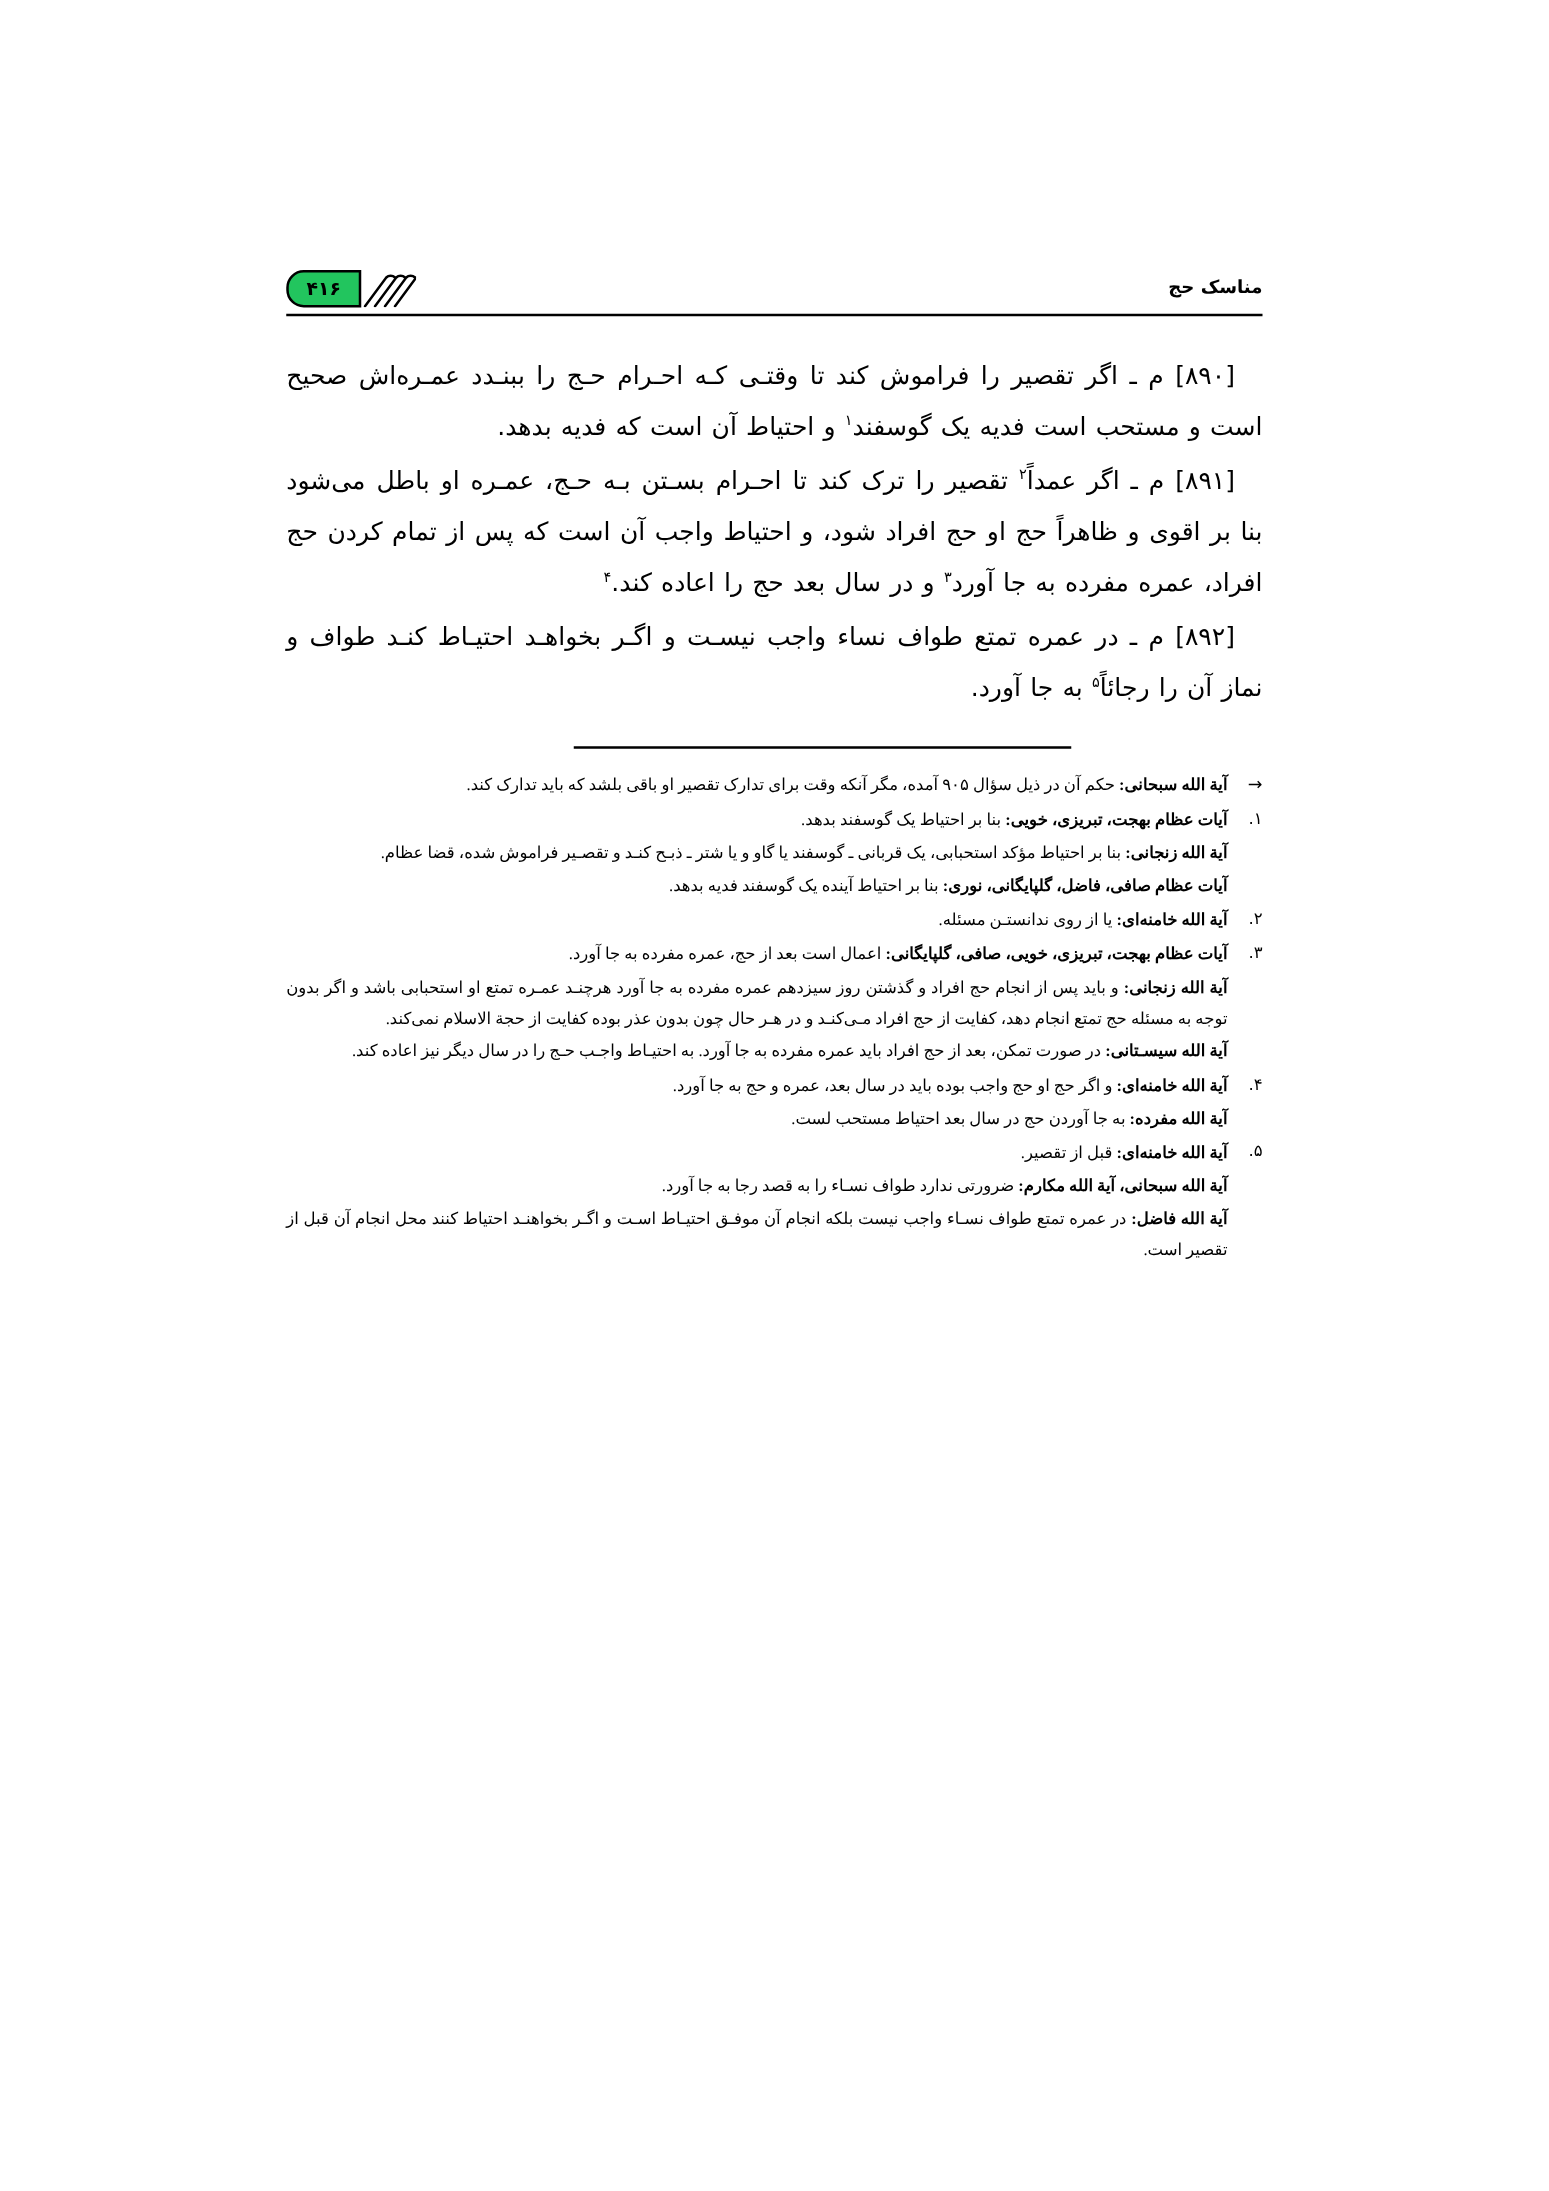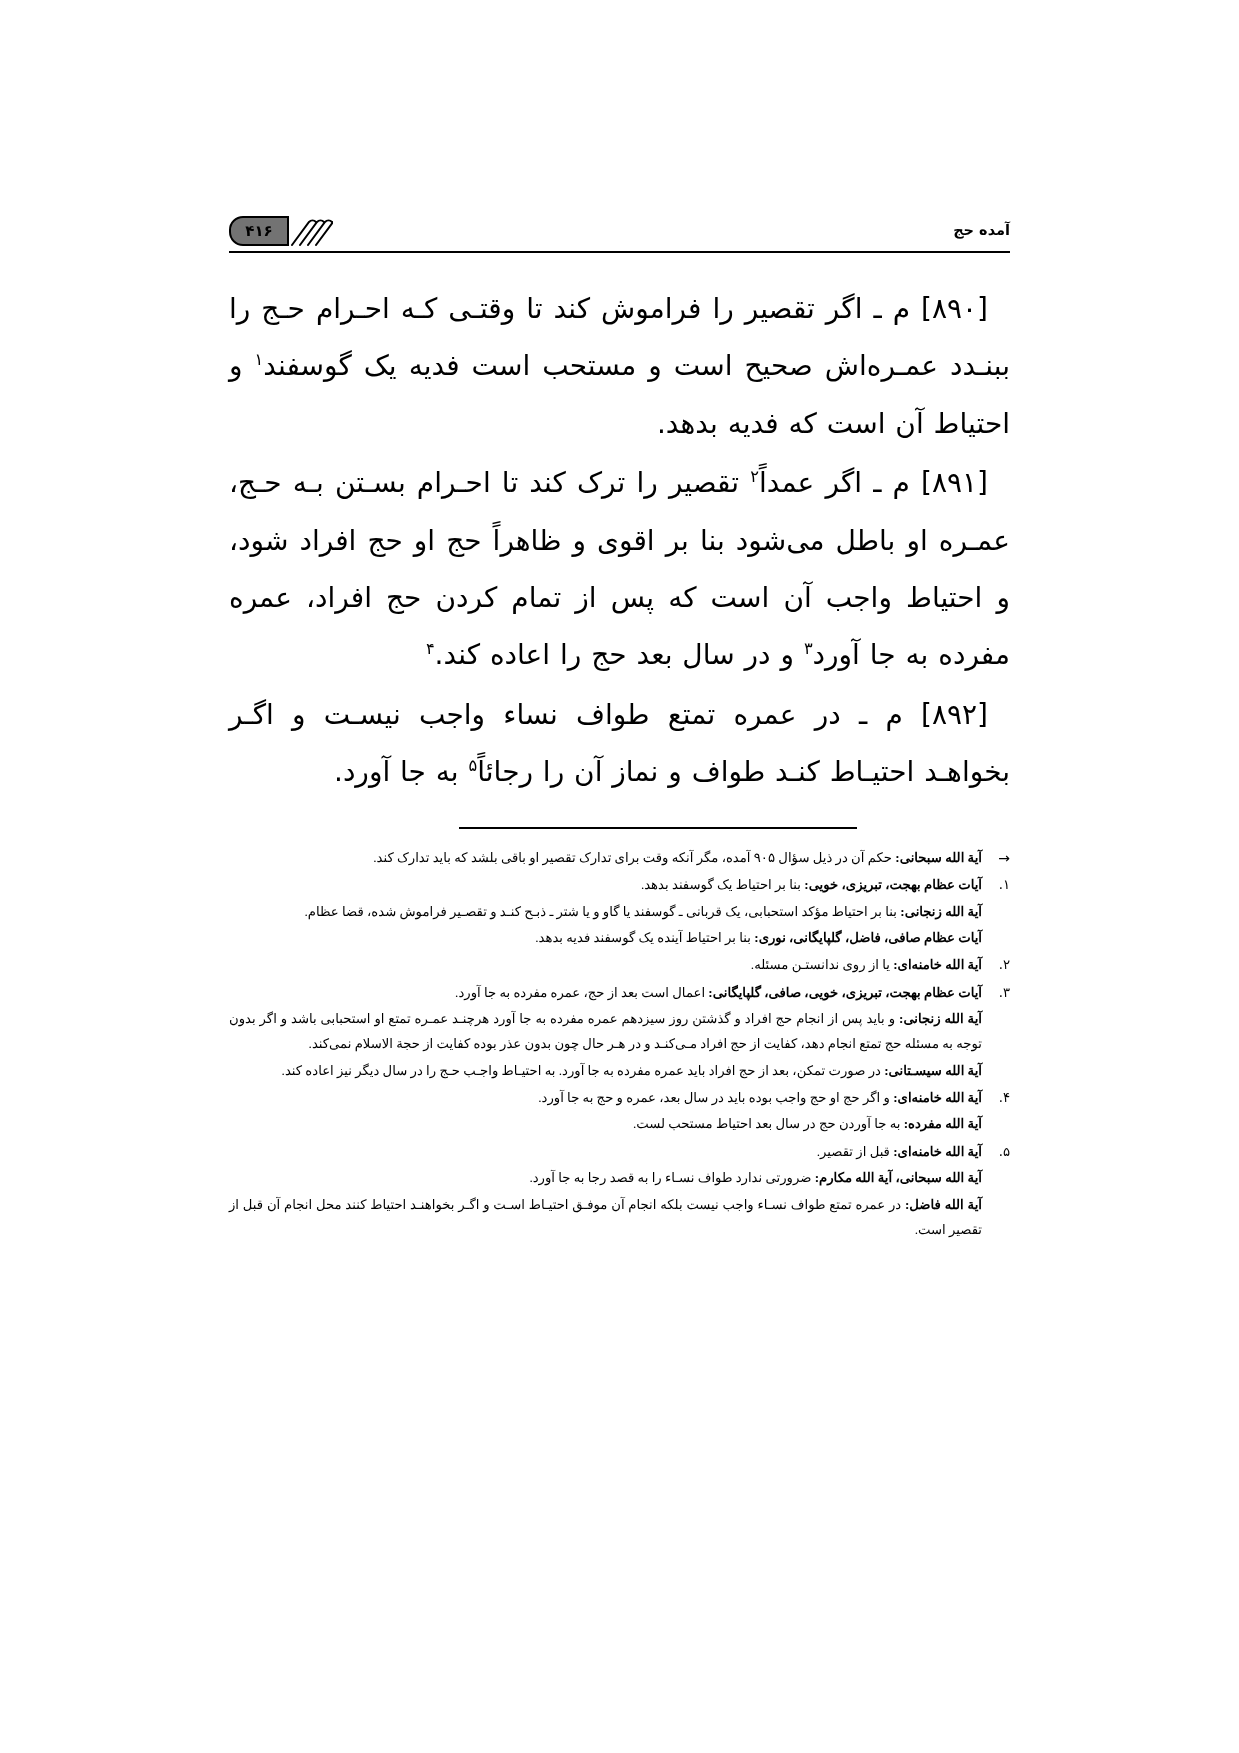"۴۱۶" .badge-box { background: #737373 -> #22c55e }
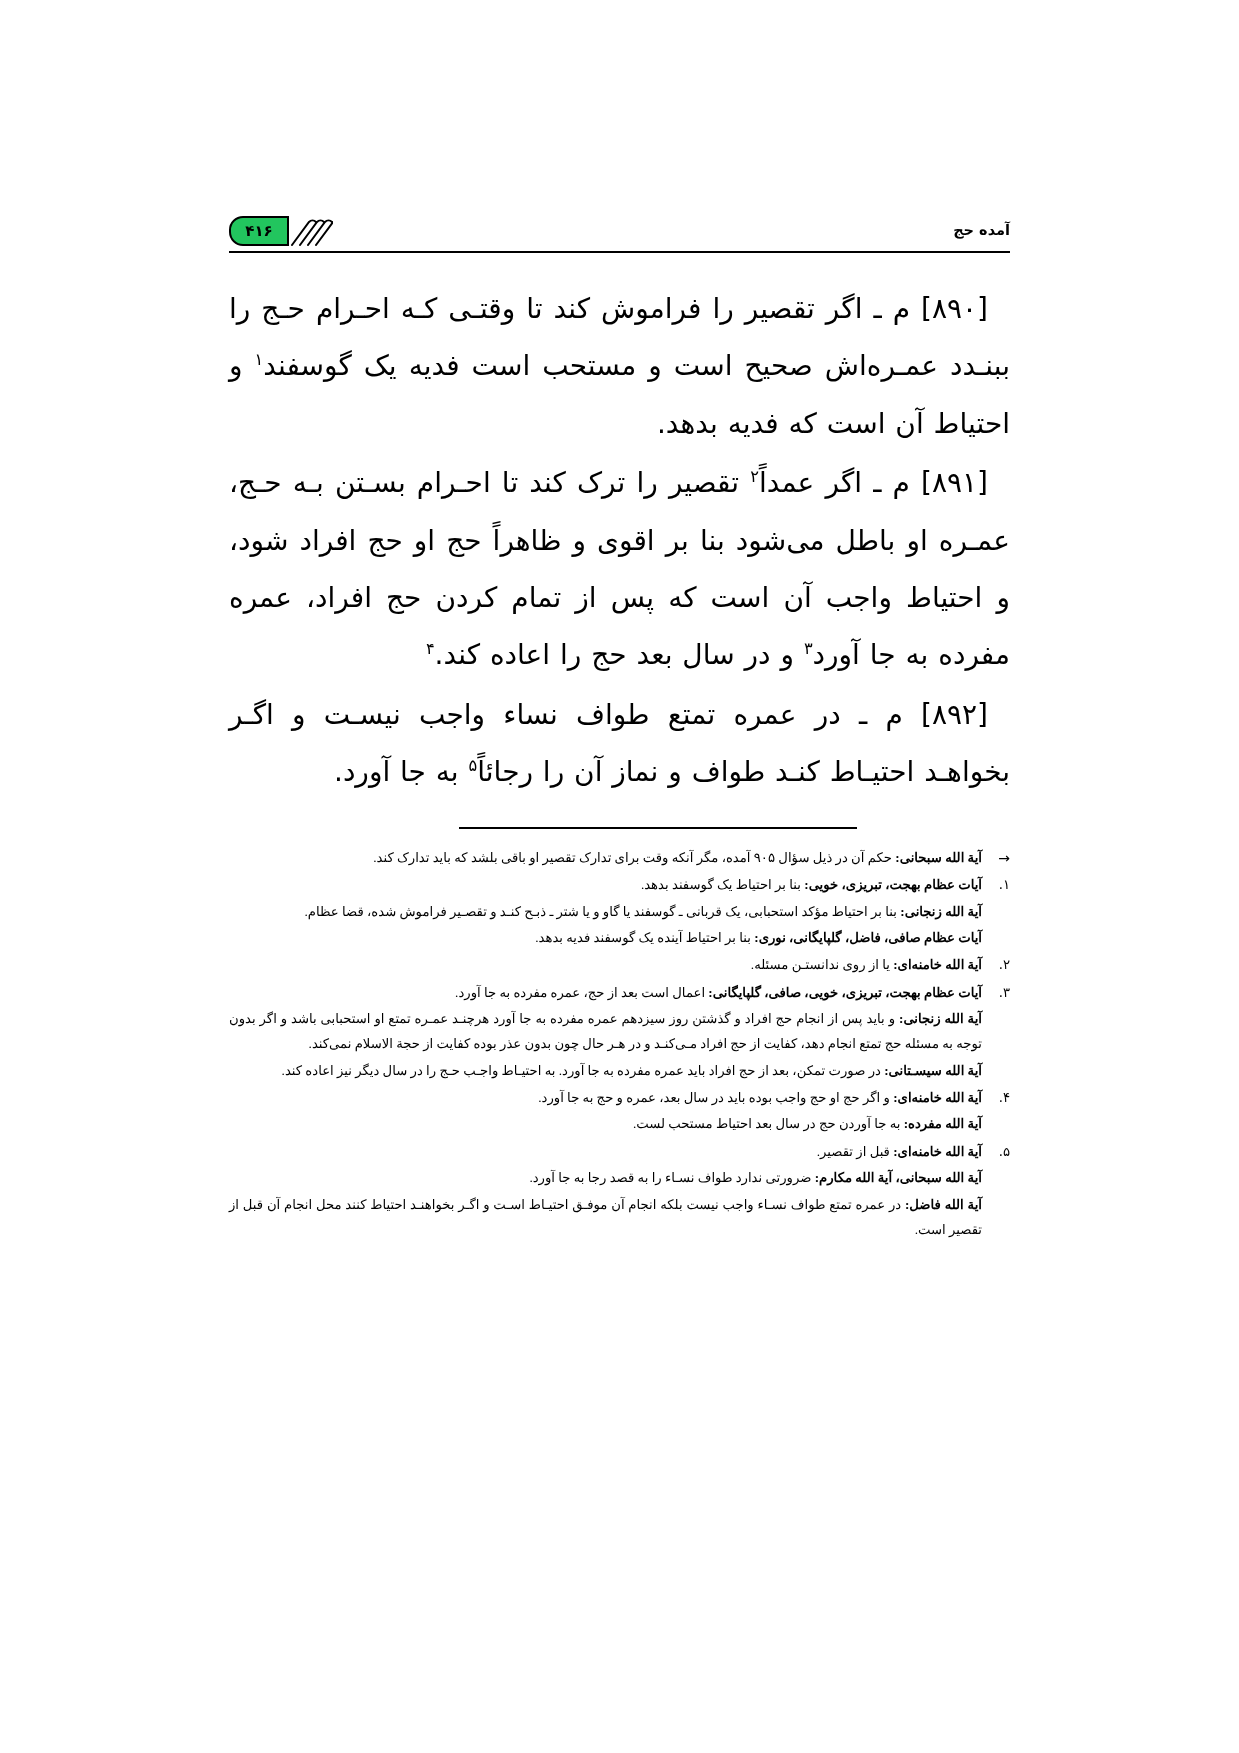"آمده حج" div.header-title { text: آمده -> مناسک }
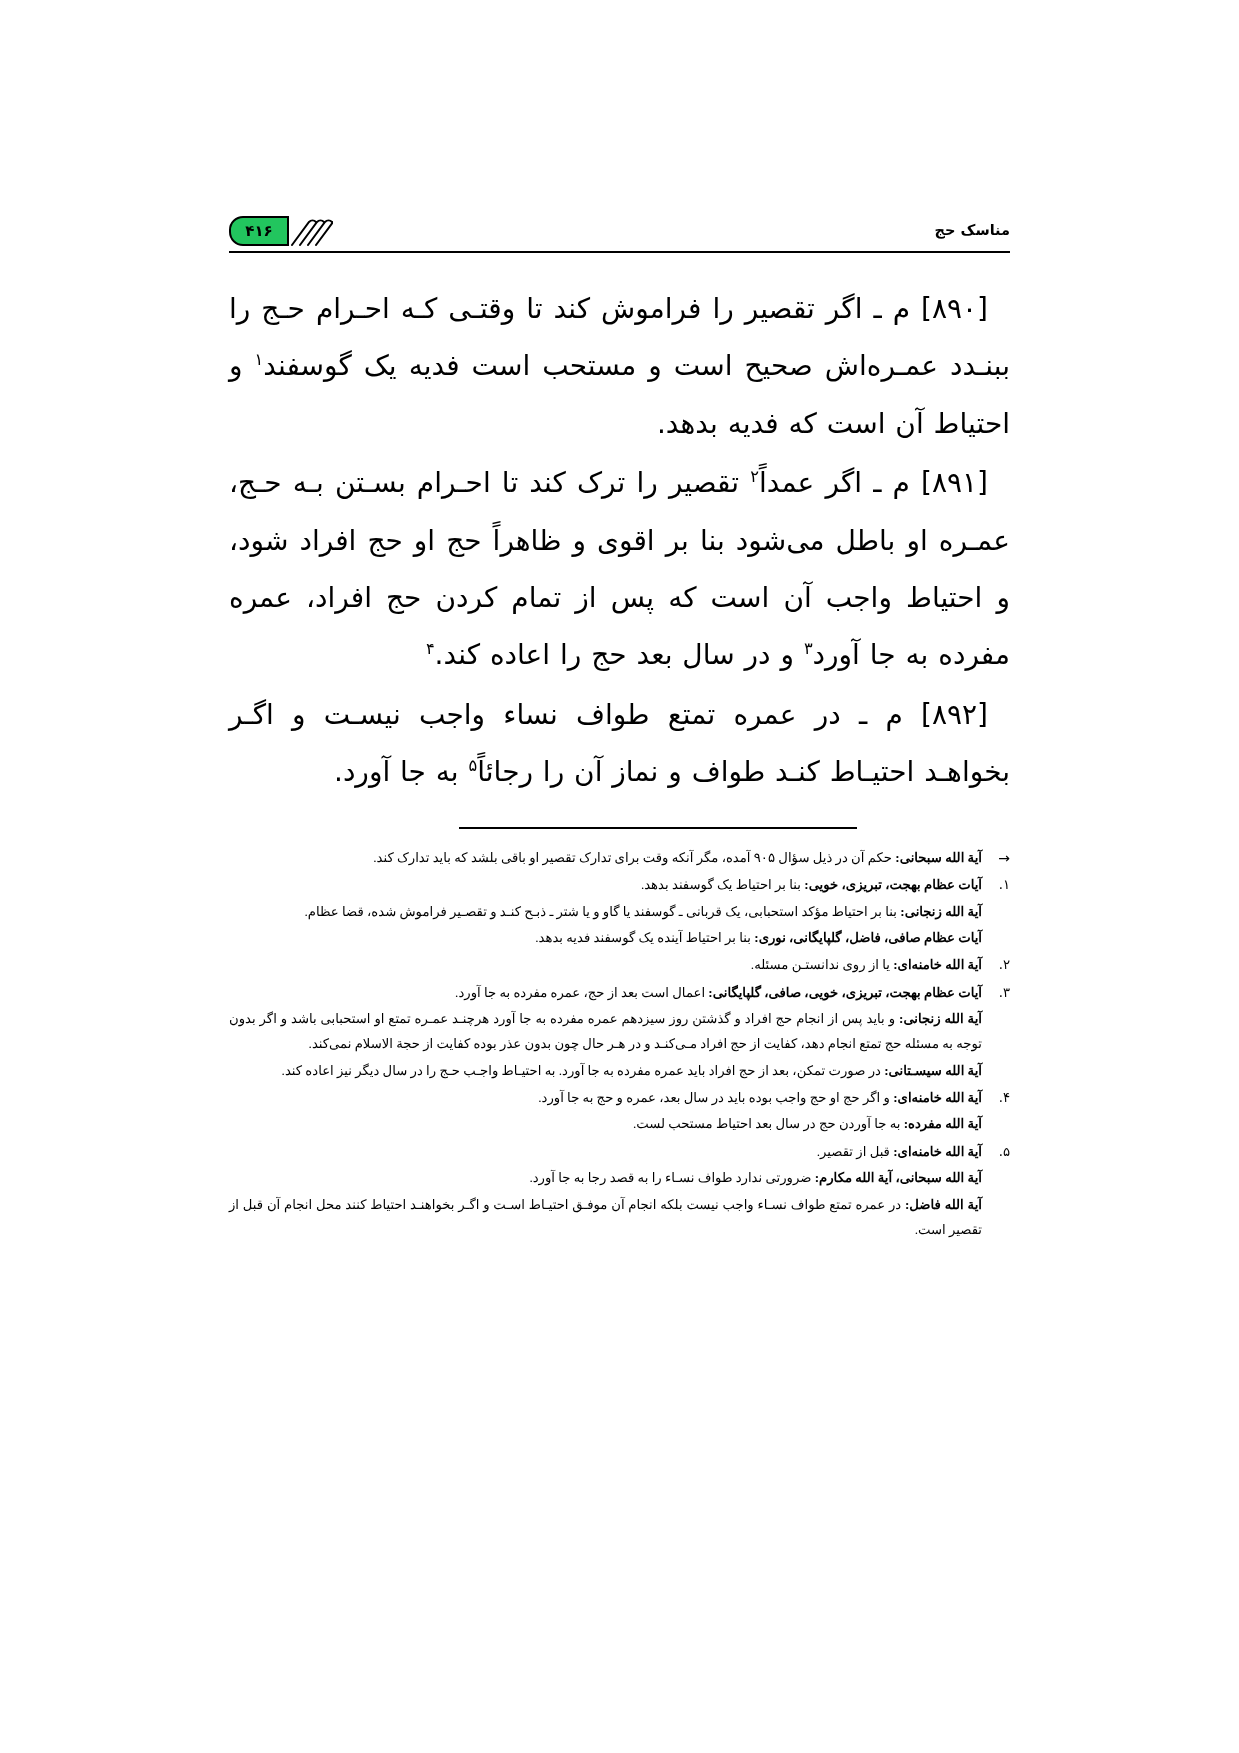"[۸۹۰] م ـ اگر تقصیر" .ruling { font-size: 28px -> 20px }
